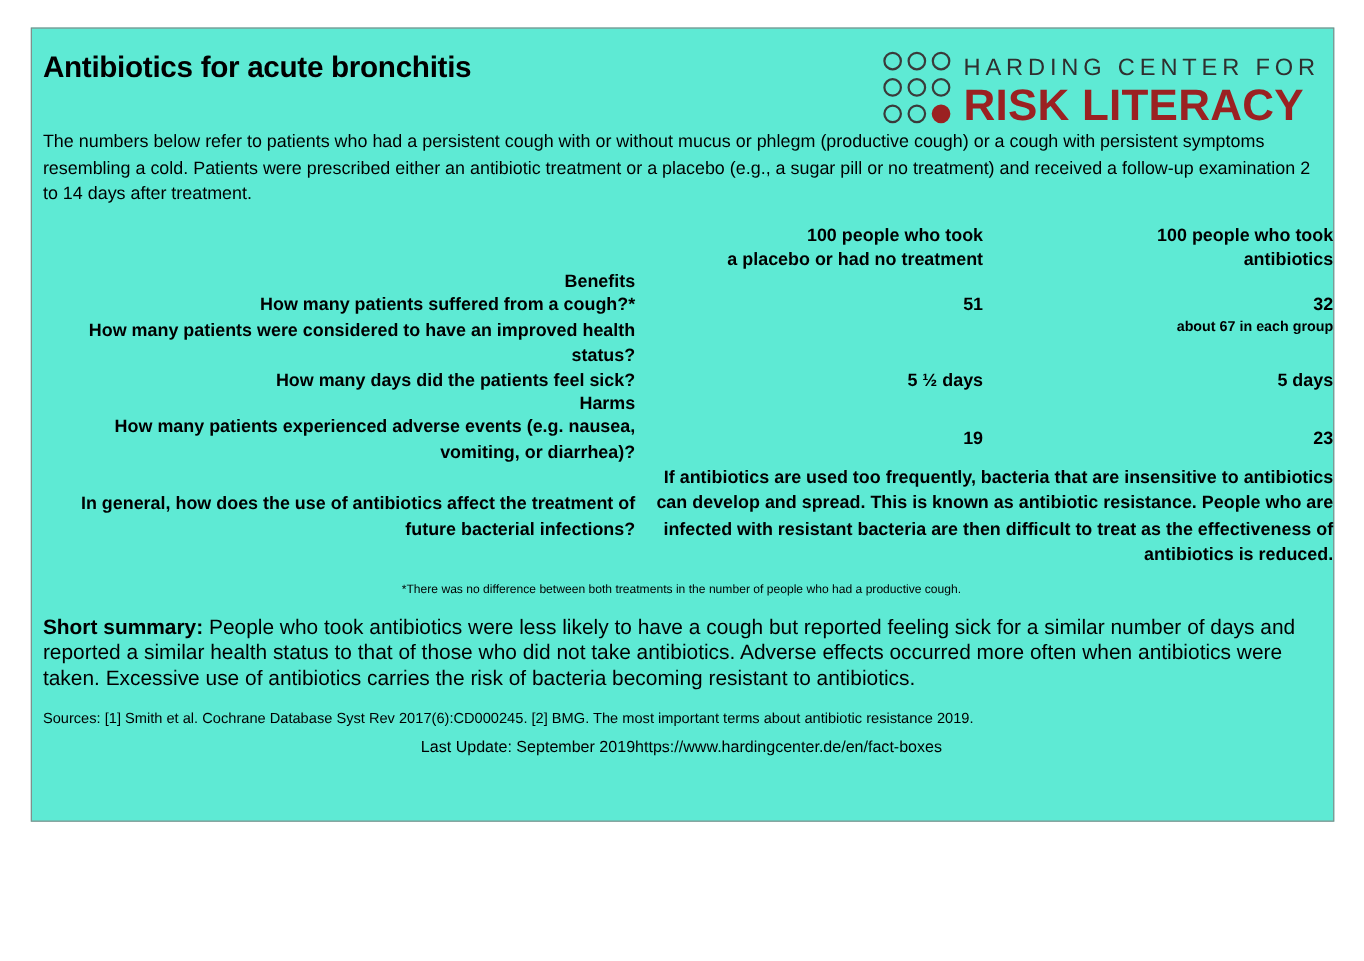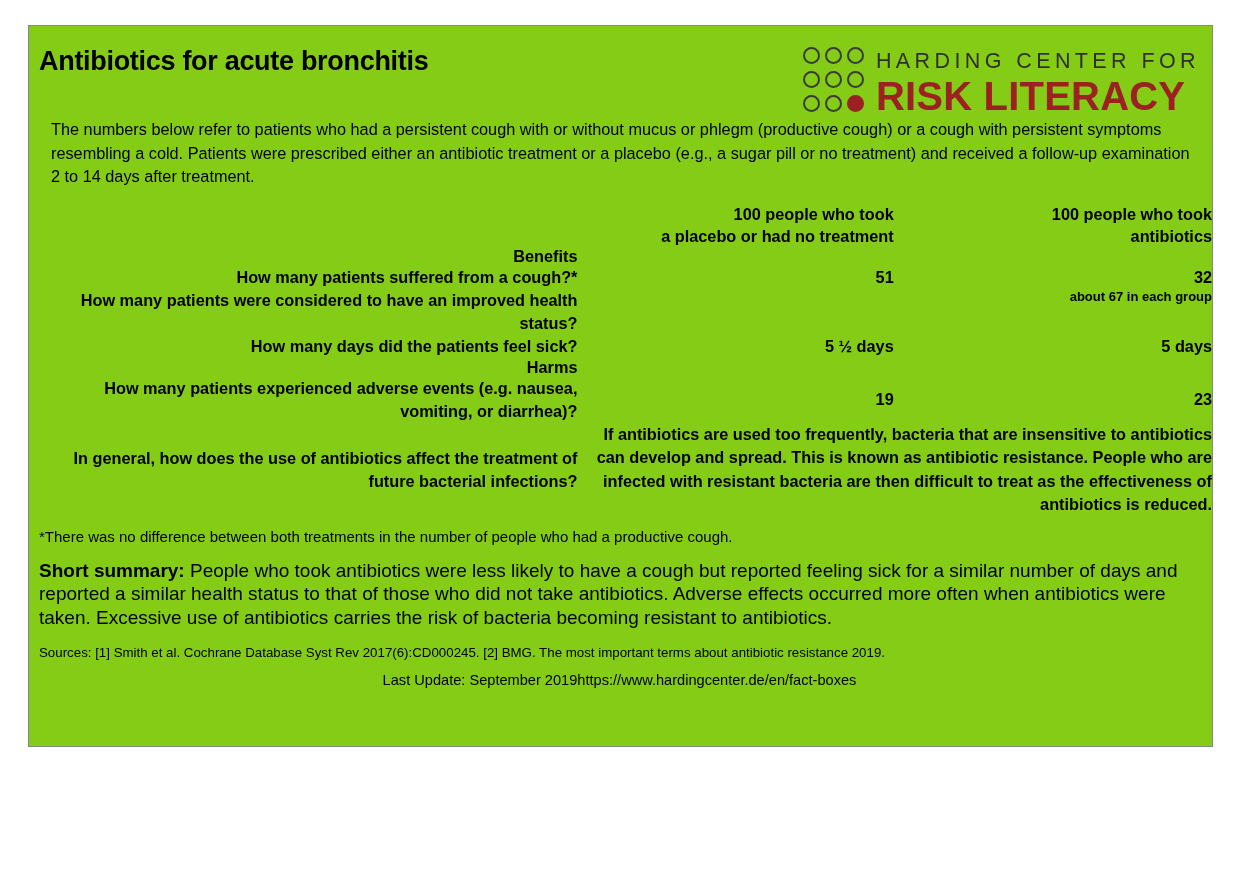"Antibiotics for acute bronchitis" .factbox { background: #84cc16 -> #5eead4 }
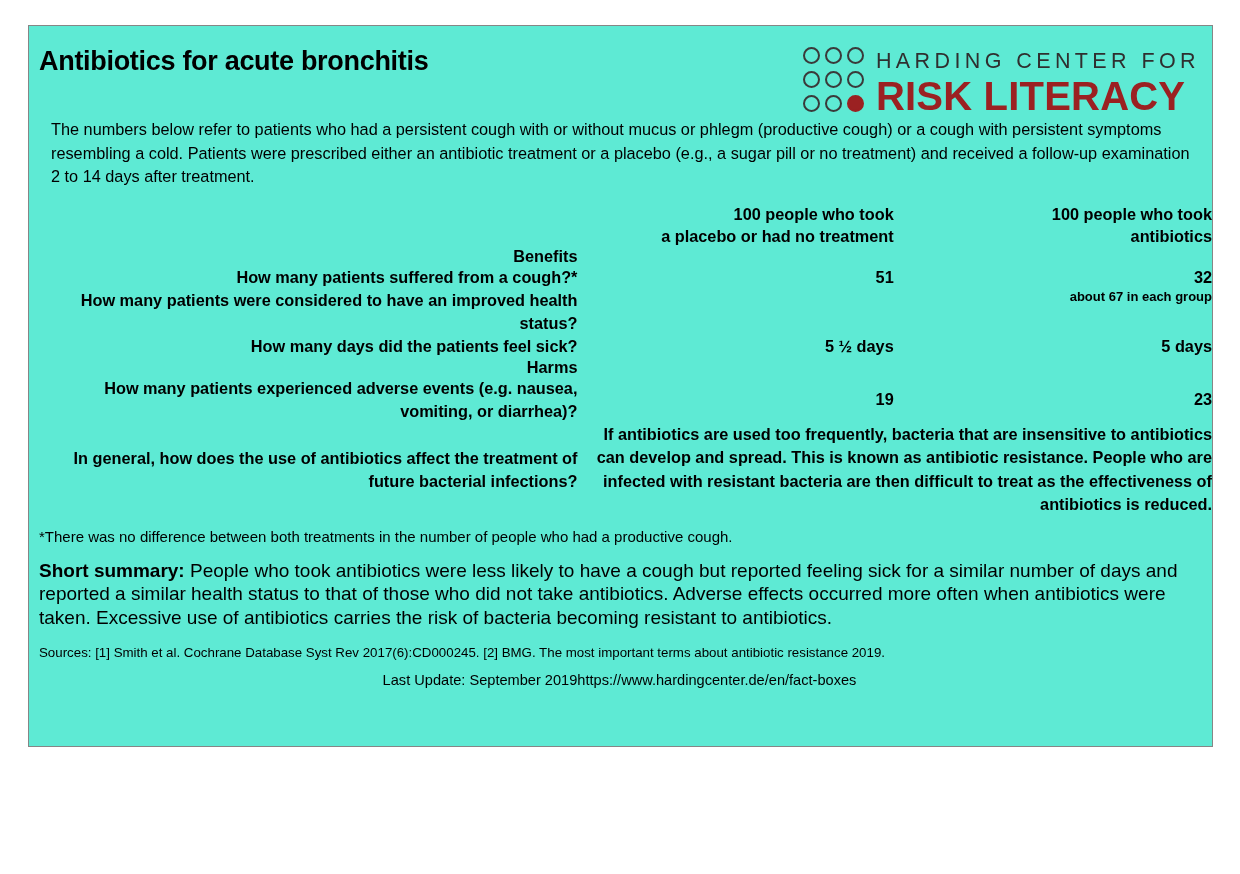"The numbers below refer to" .intro { margin: 0 12px 0 22px -> 0 12px 0 10px }
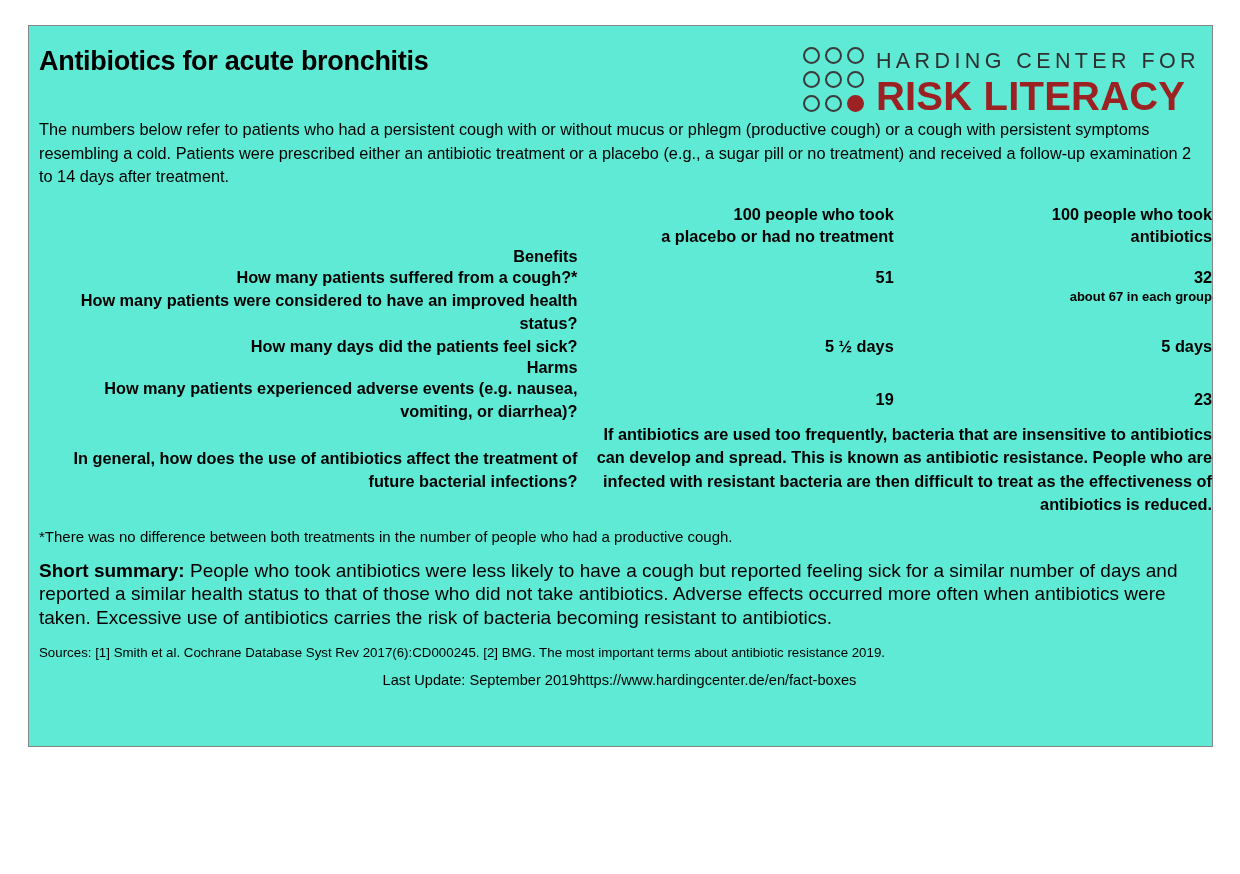"*There was no difference between" .footnote { font-size: 15px -> 11px; text-align: none -> center }
